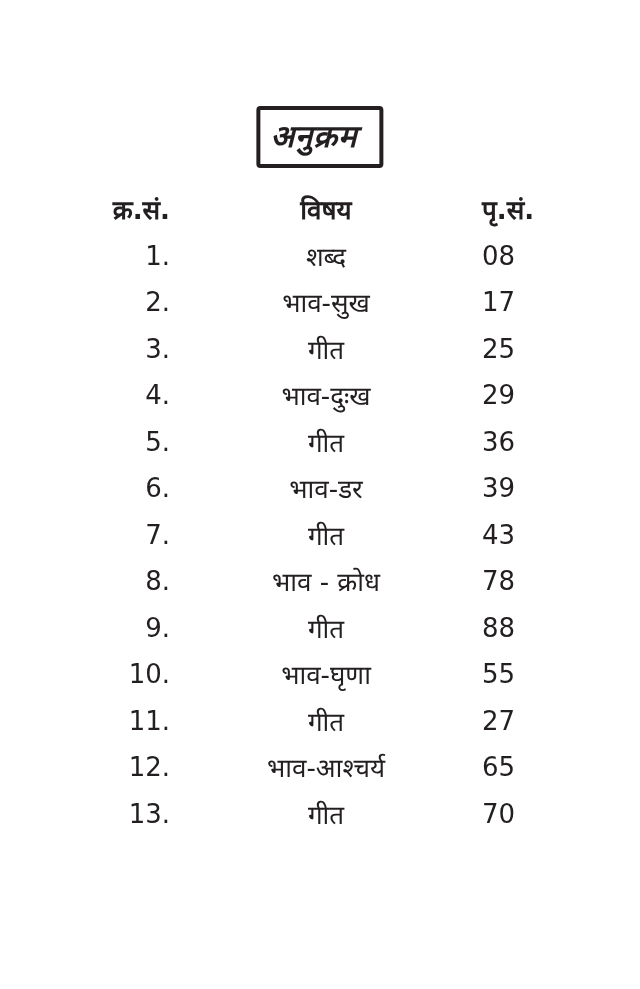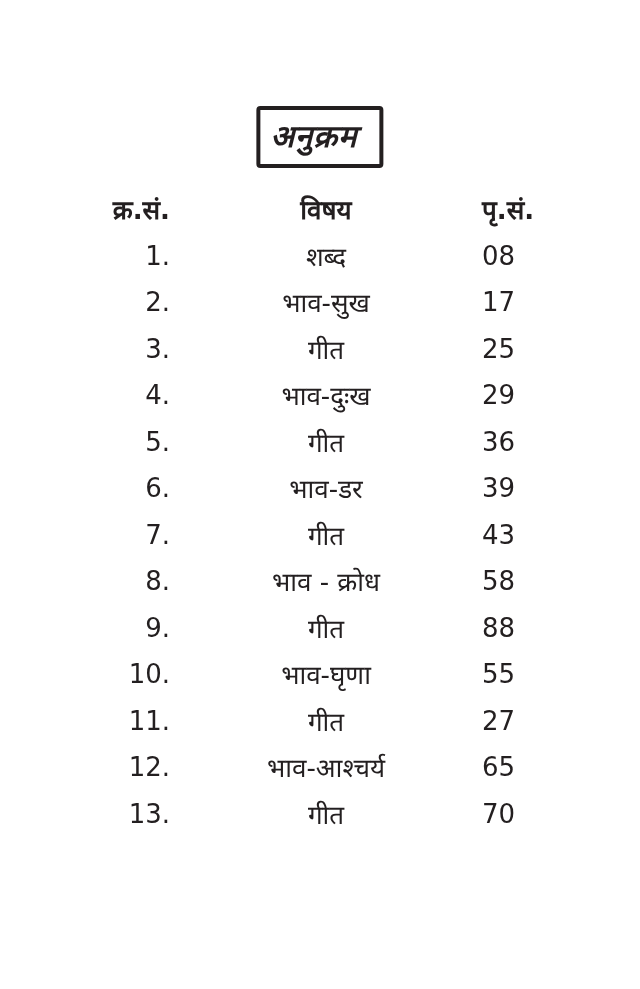"58" span.col-page { text: 58 -> 78 }
